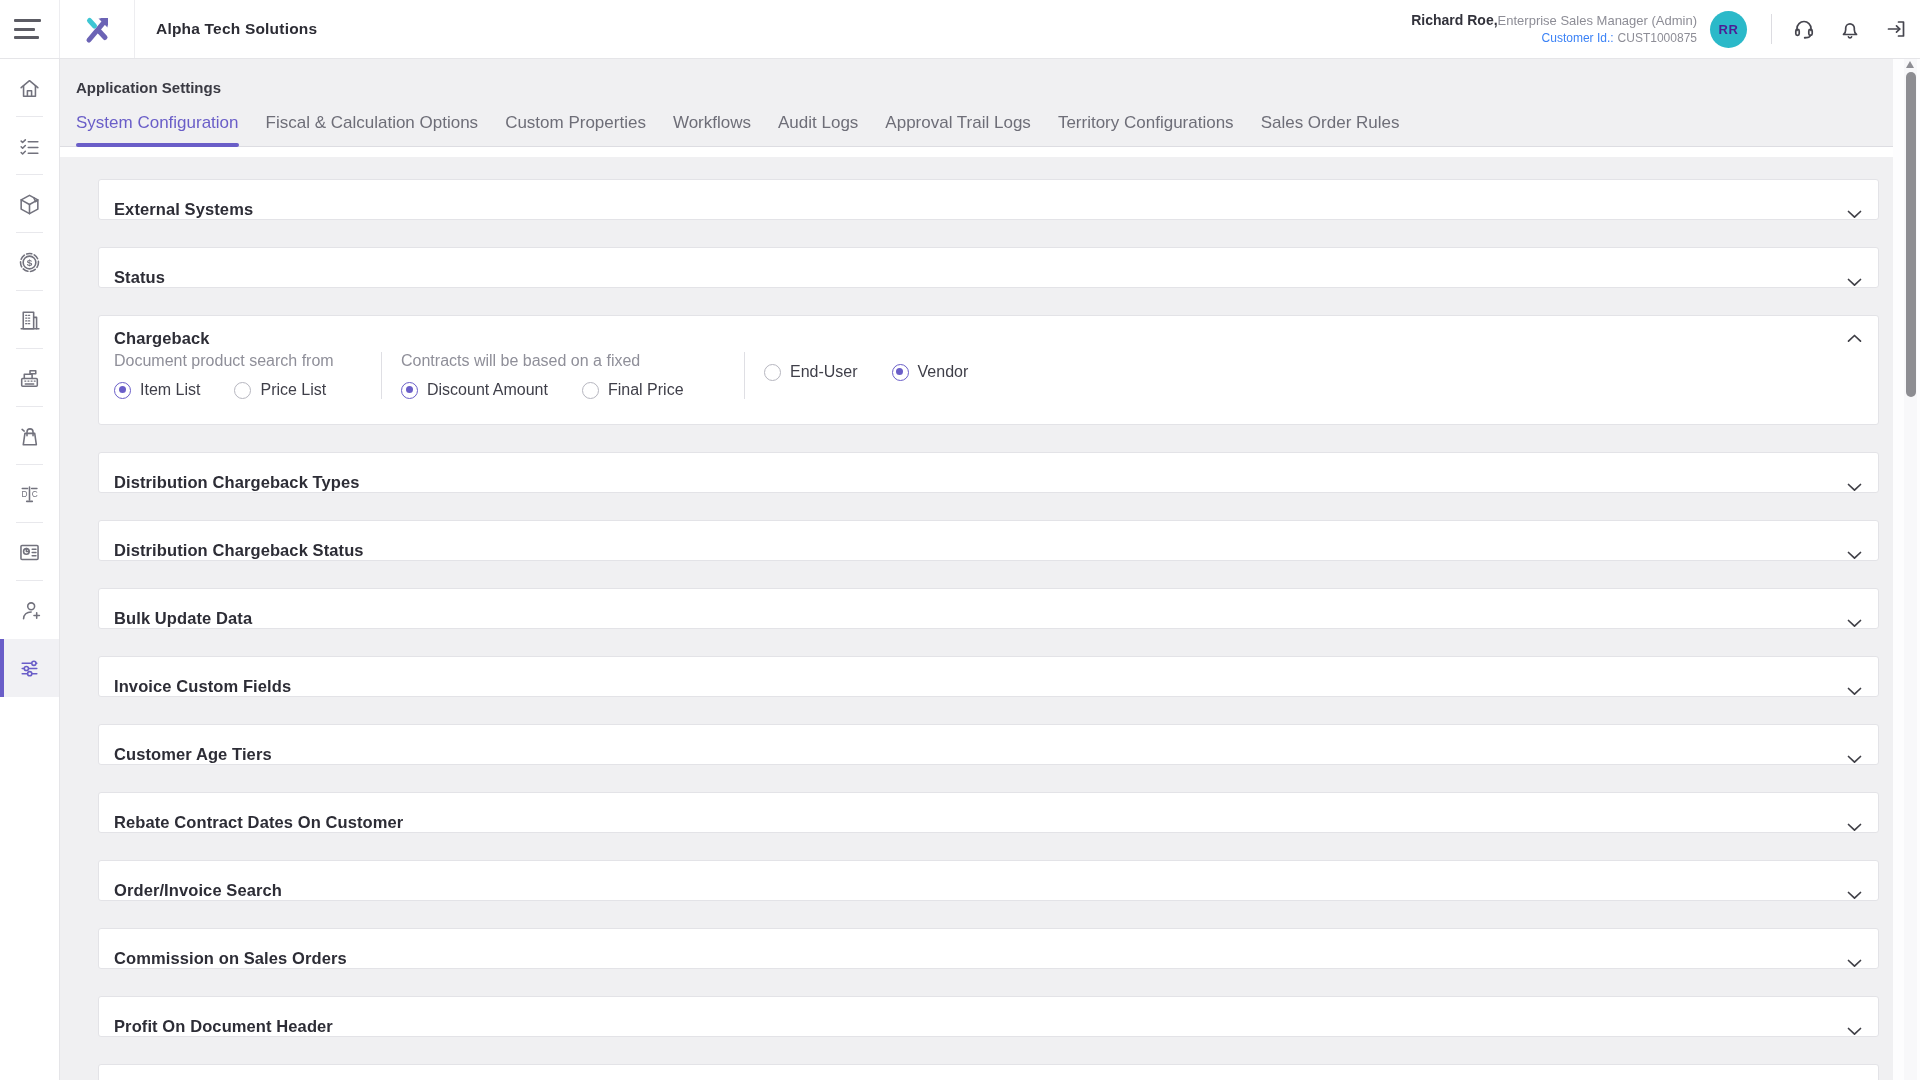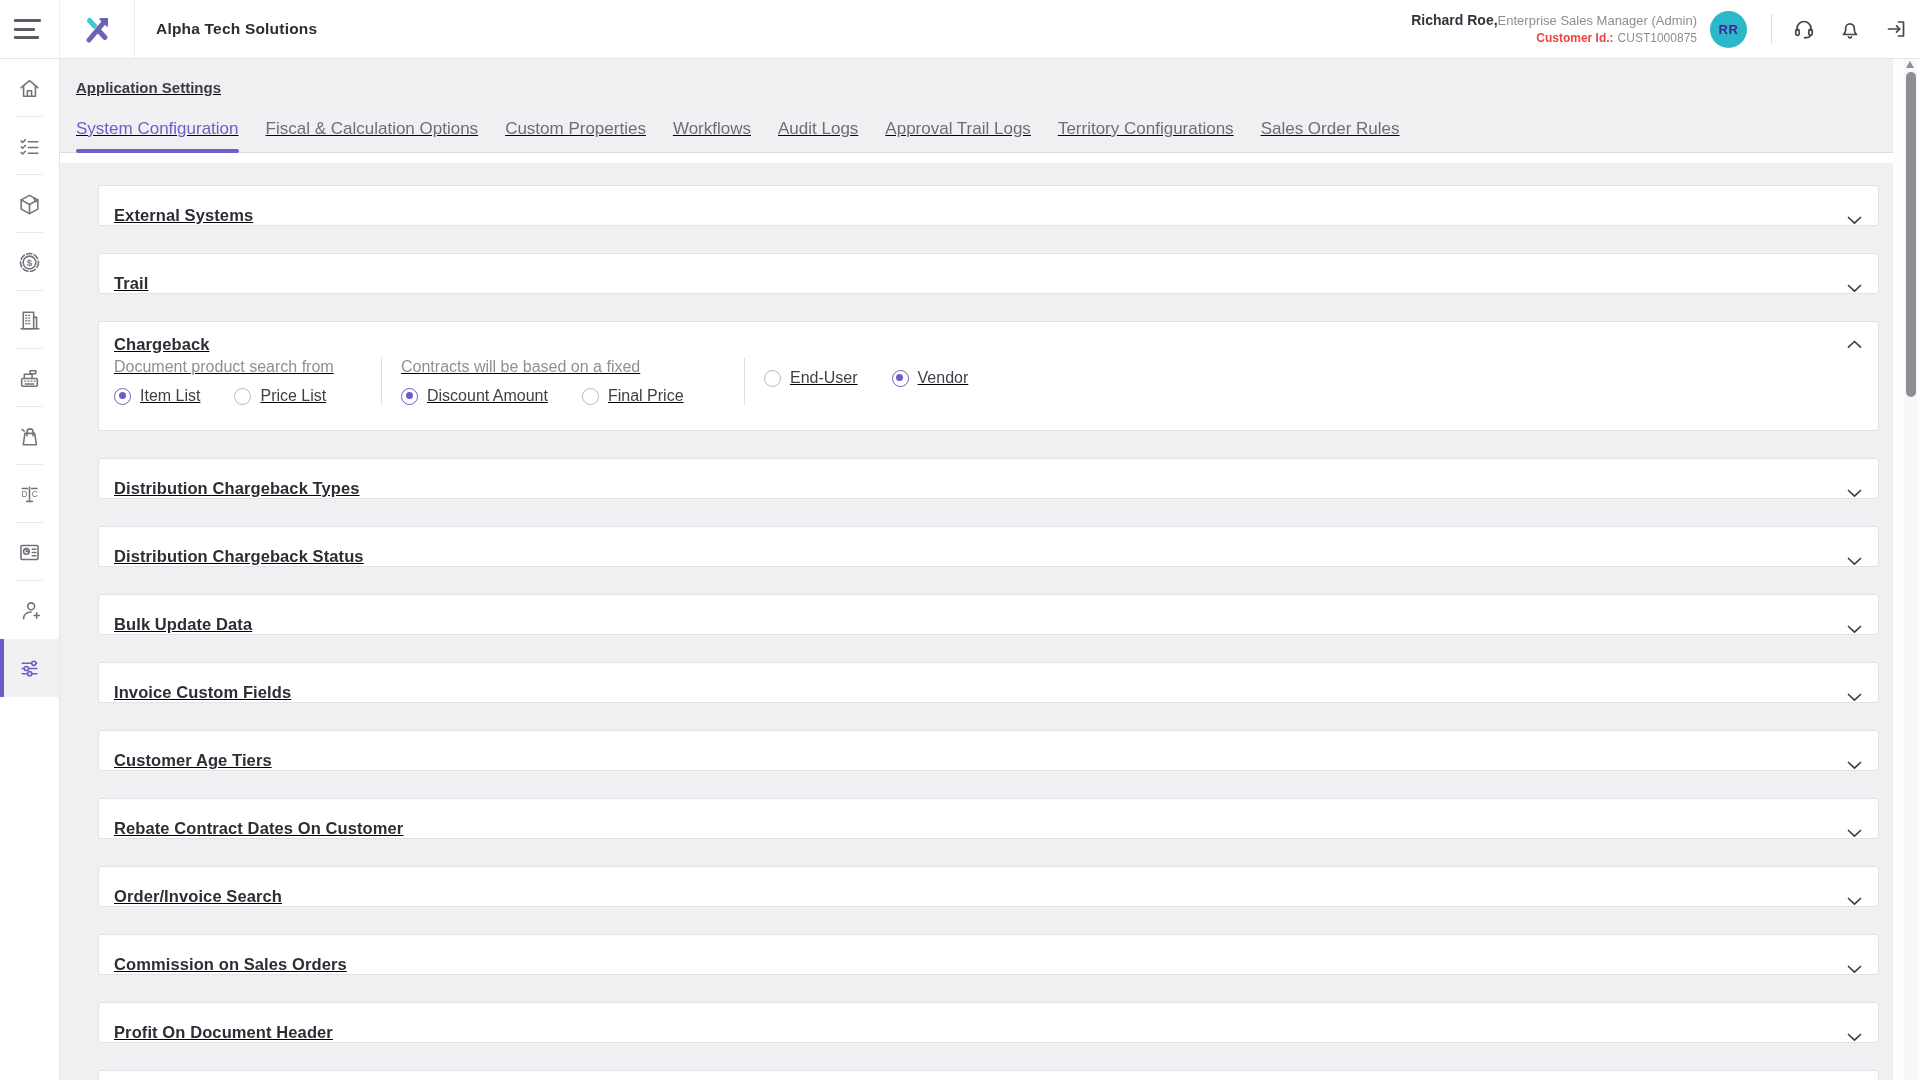"Customer Id.:" .u-cid-label { color: #ef4444 -> #3b82f6; font-weight: 700 -> 400 }
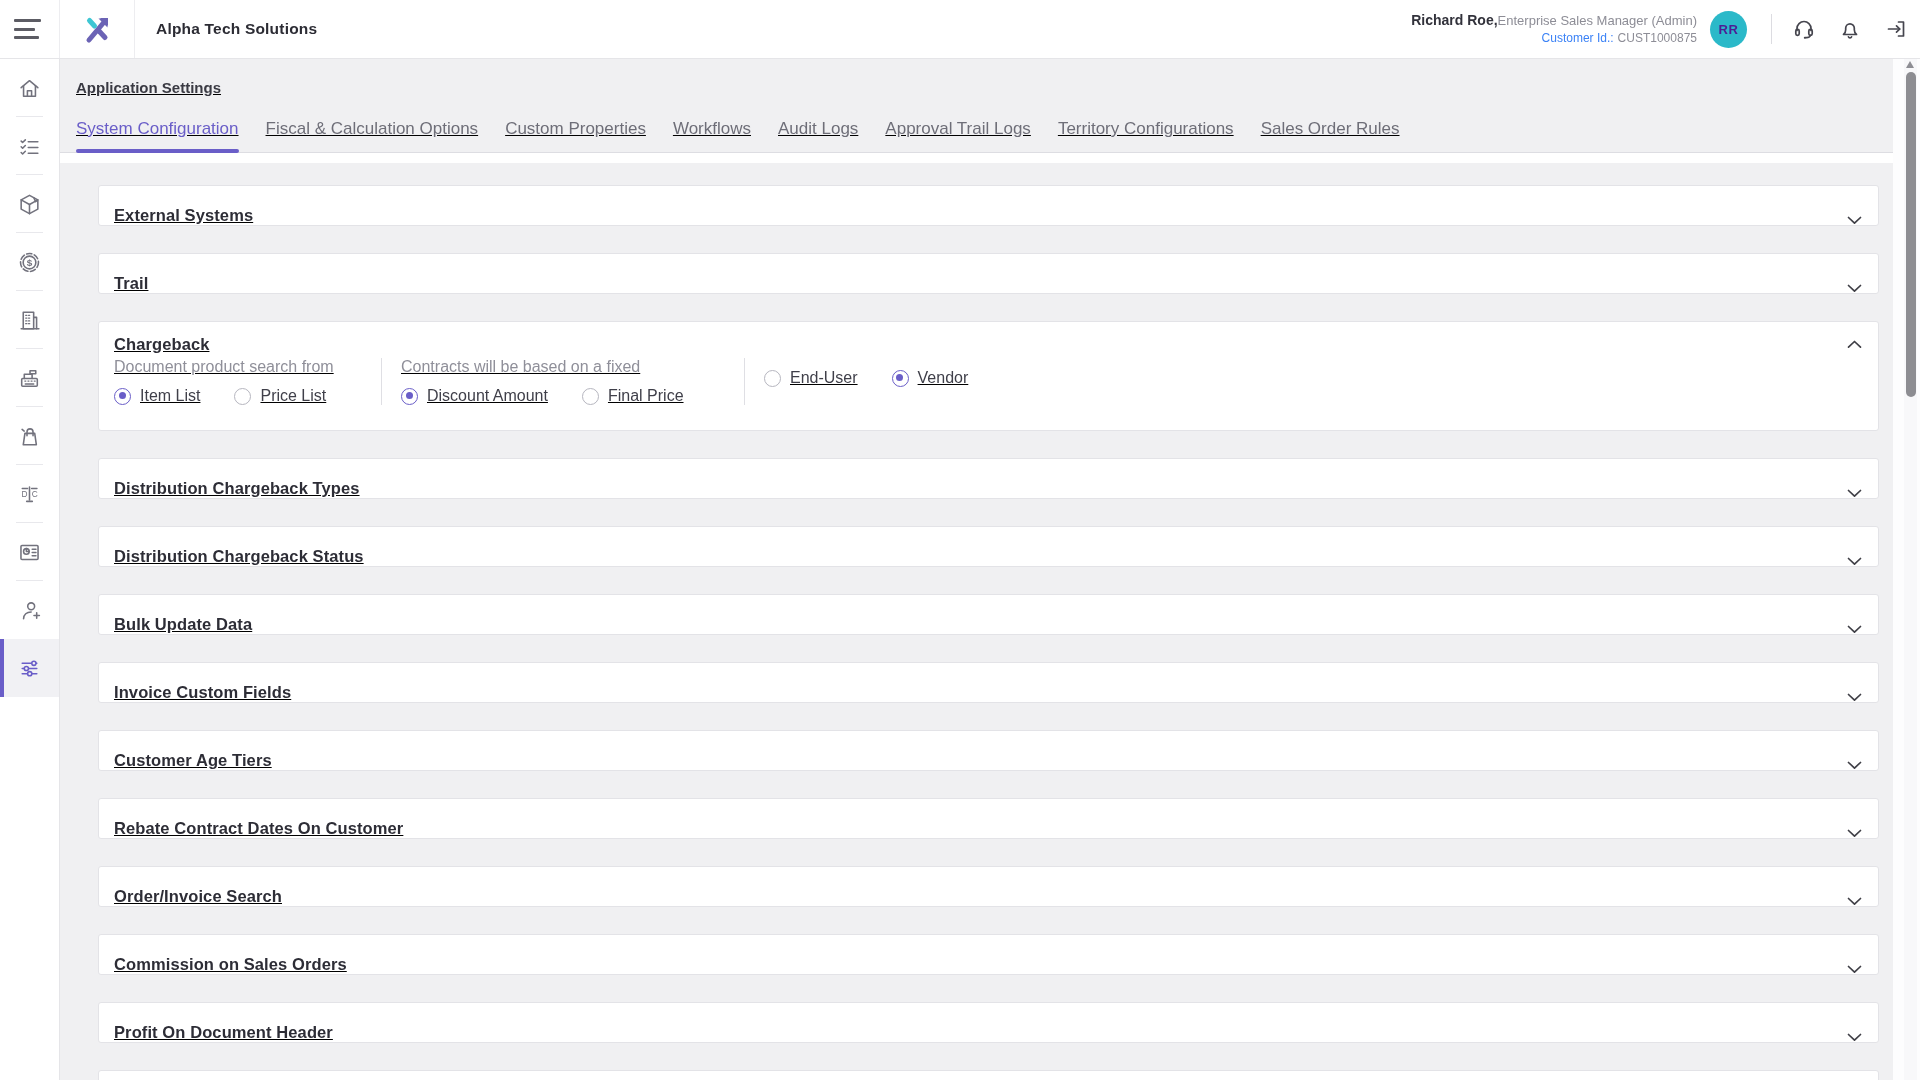"Application Settings" .content { text-decoration: underline -> none }
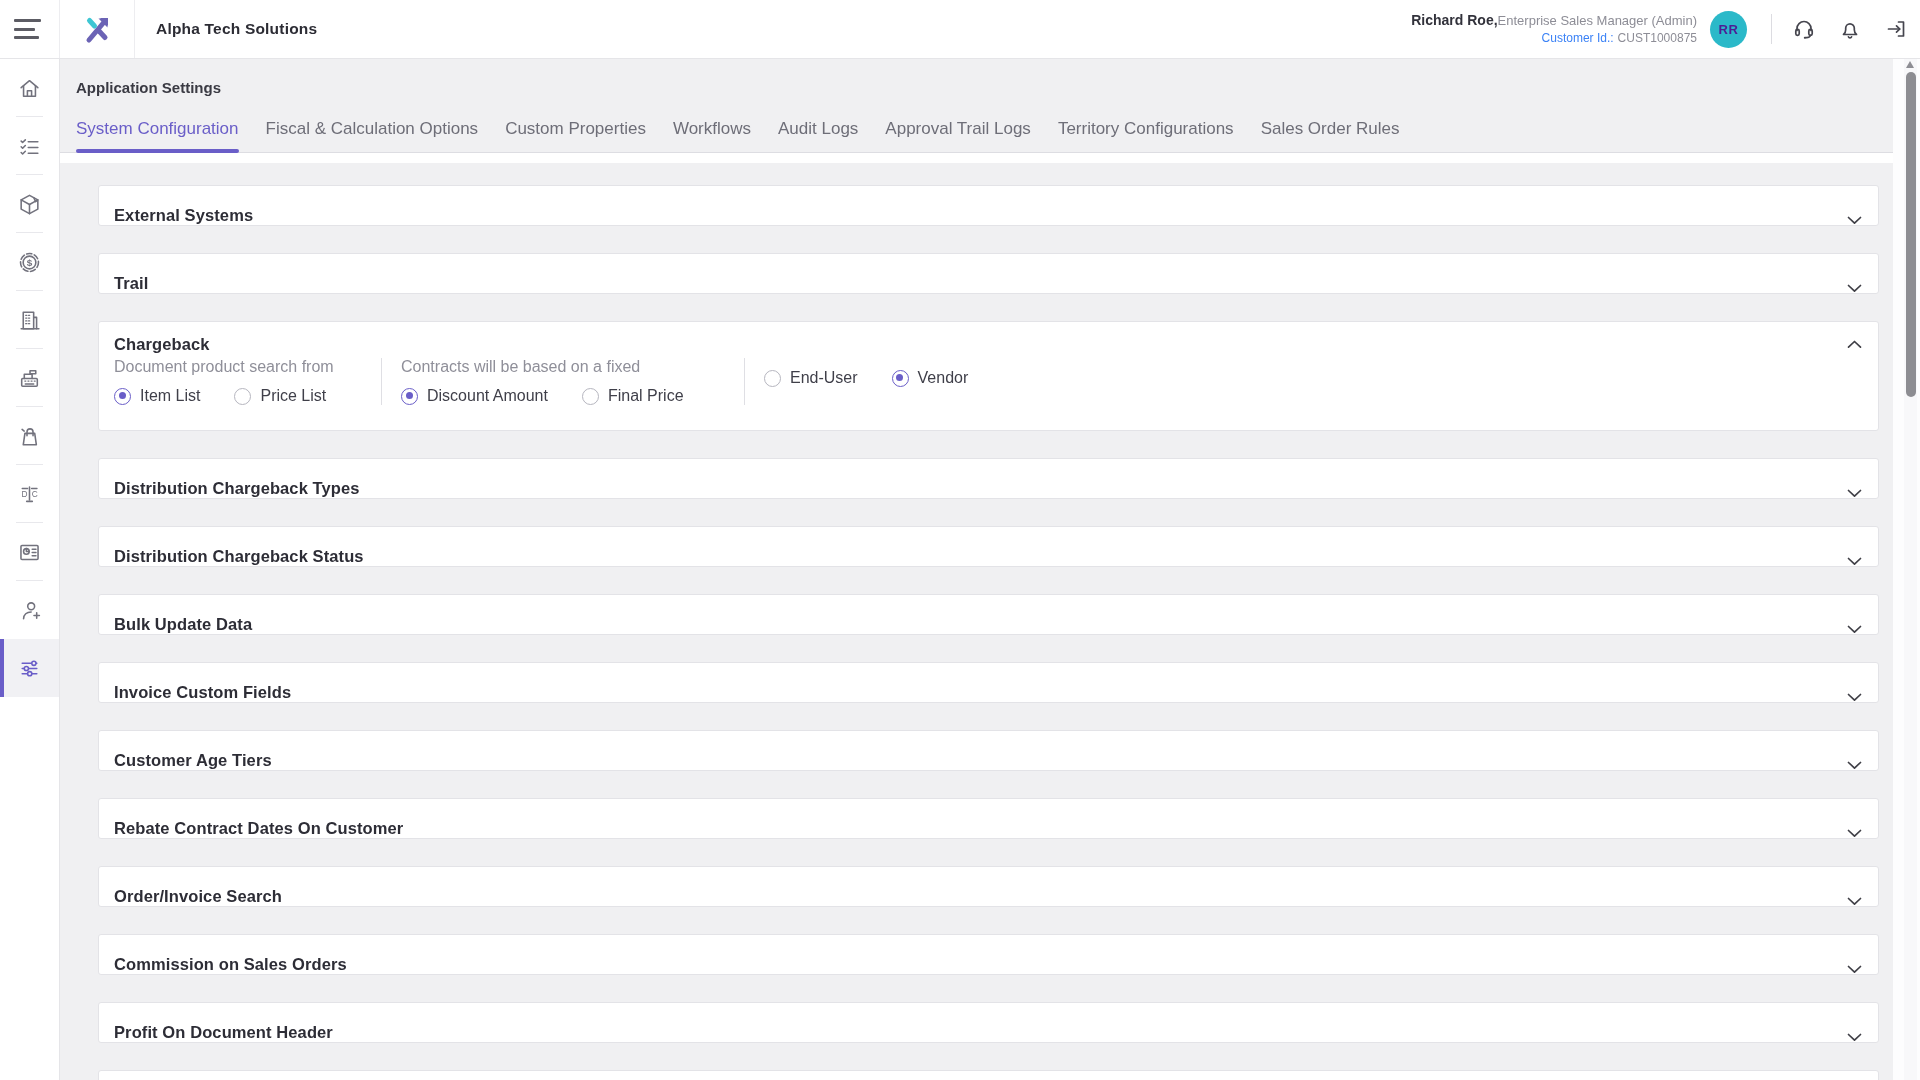"System Configuration" .tabs { margin-top: 23px -> 17px }
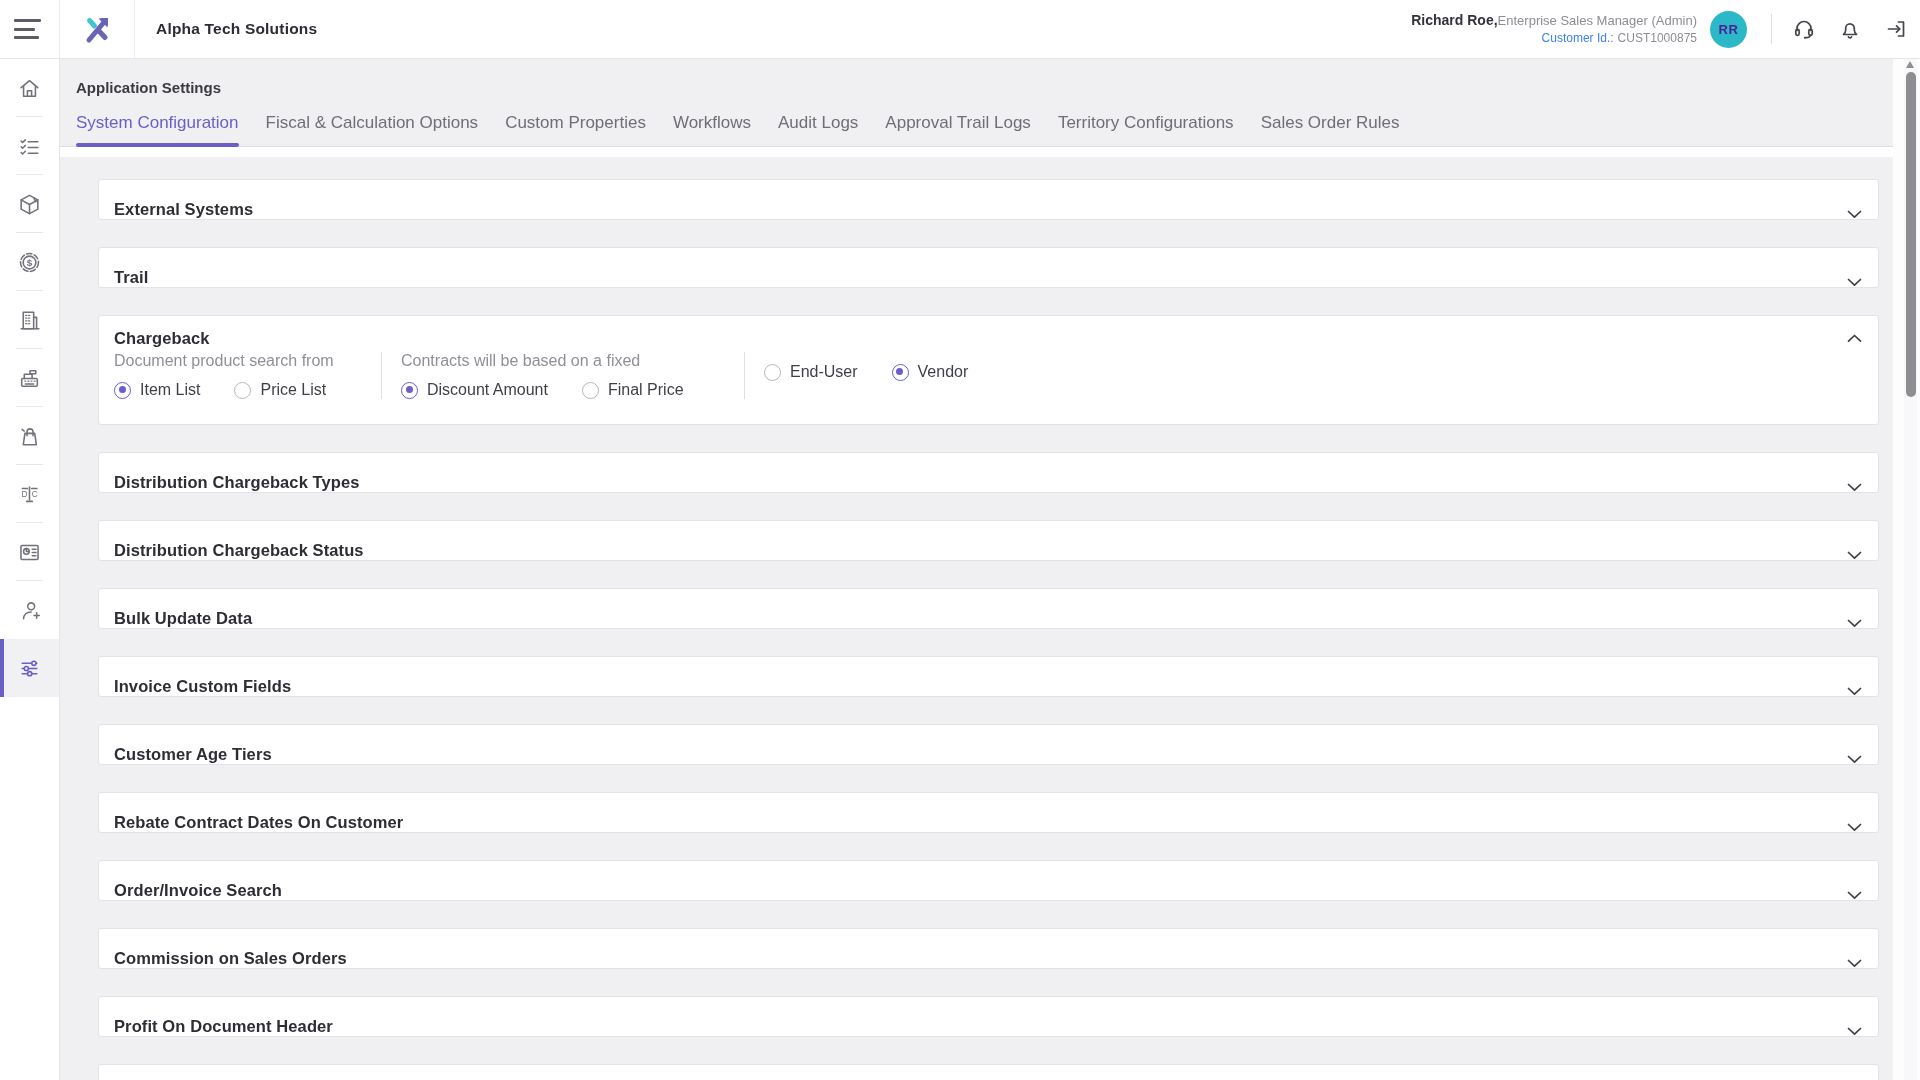"Trail" span.panel-title { text: Trail -> Status }
